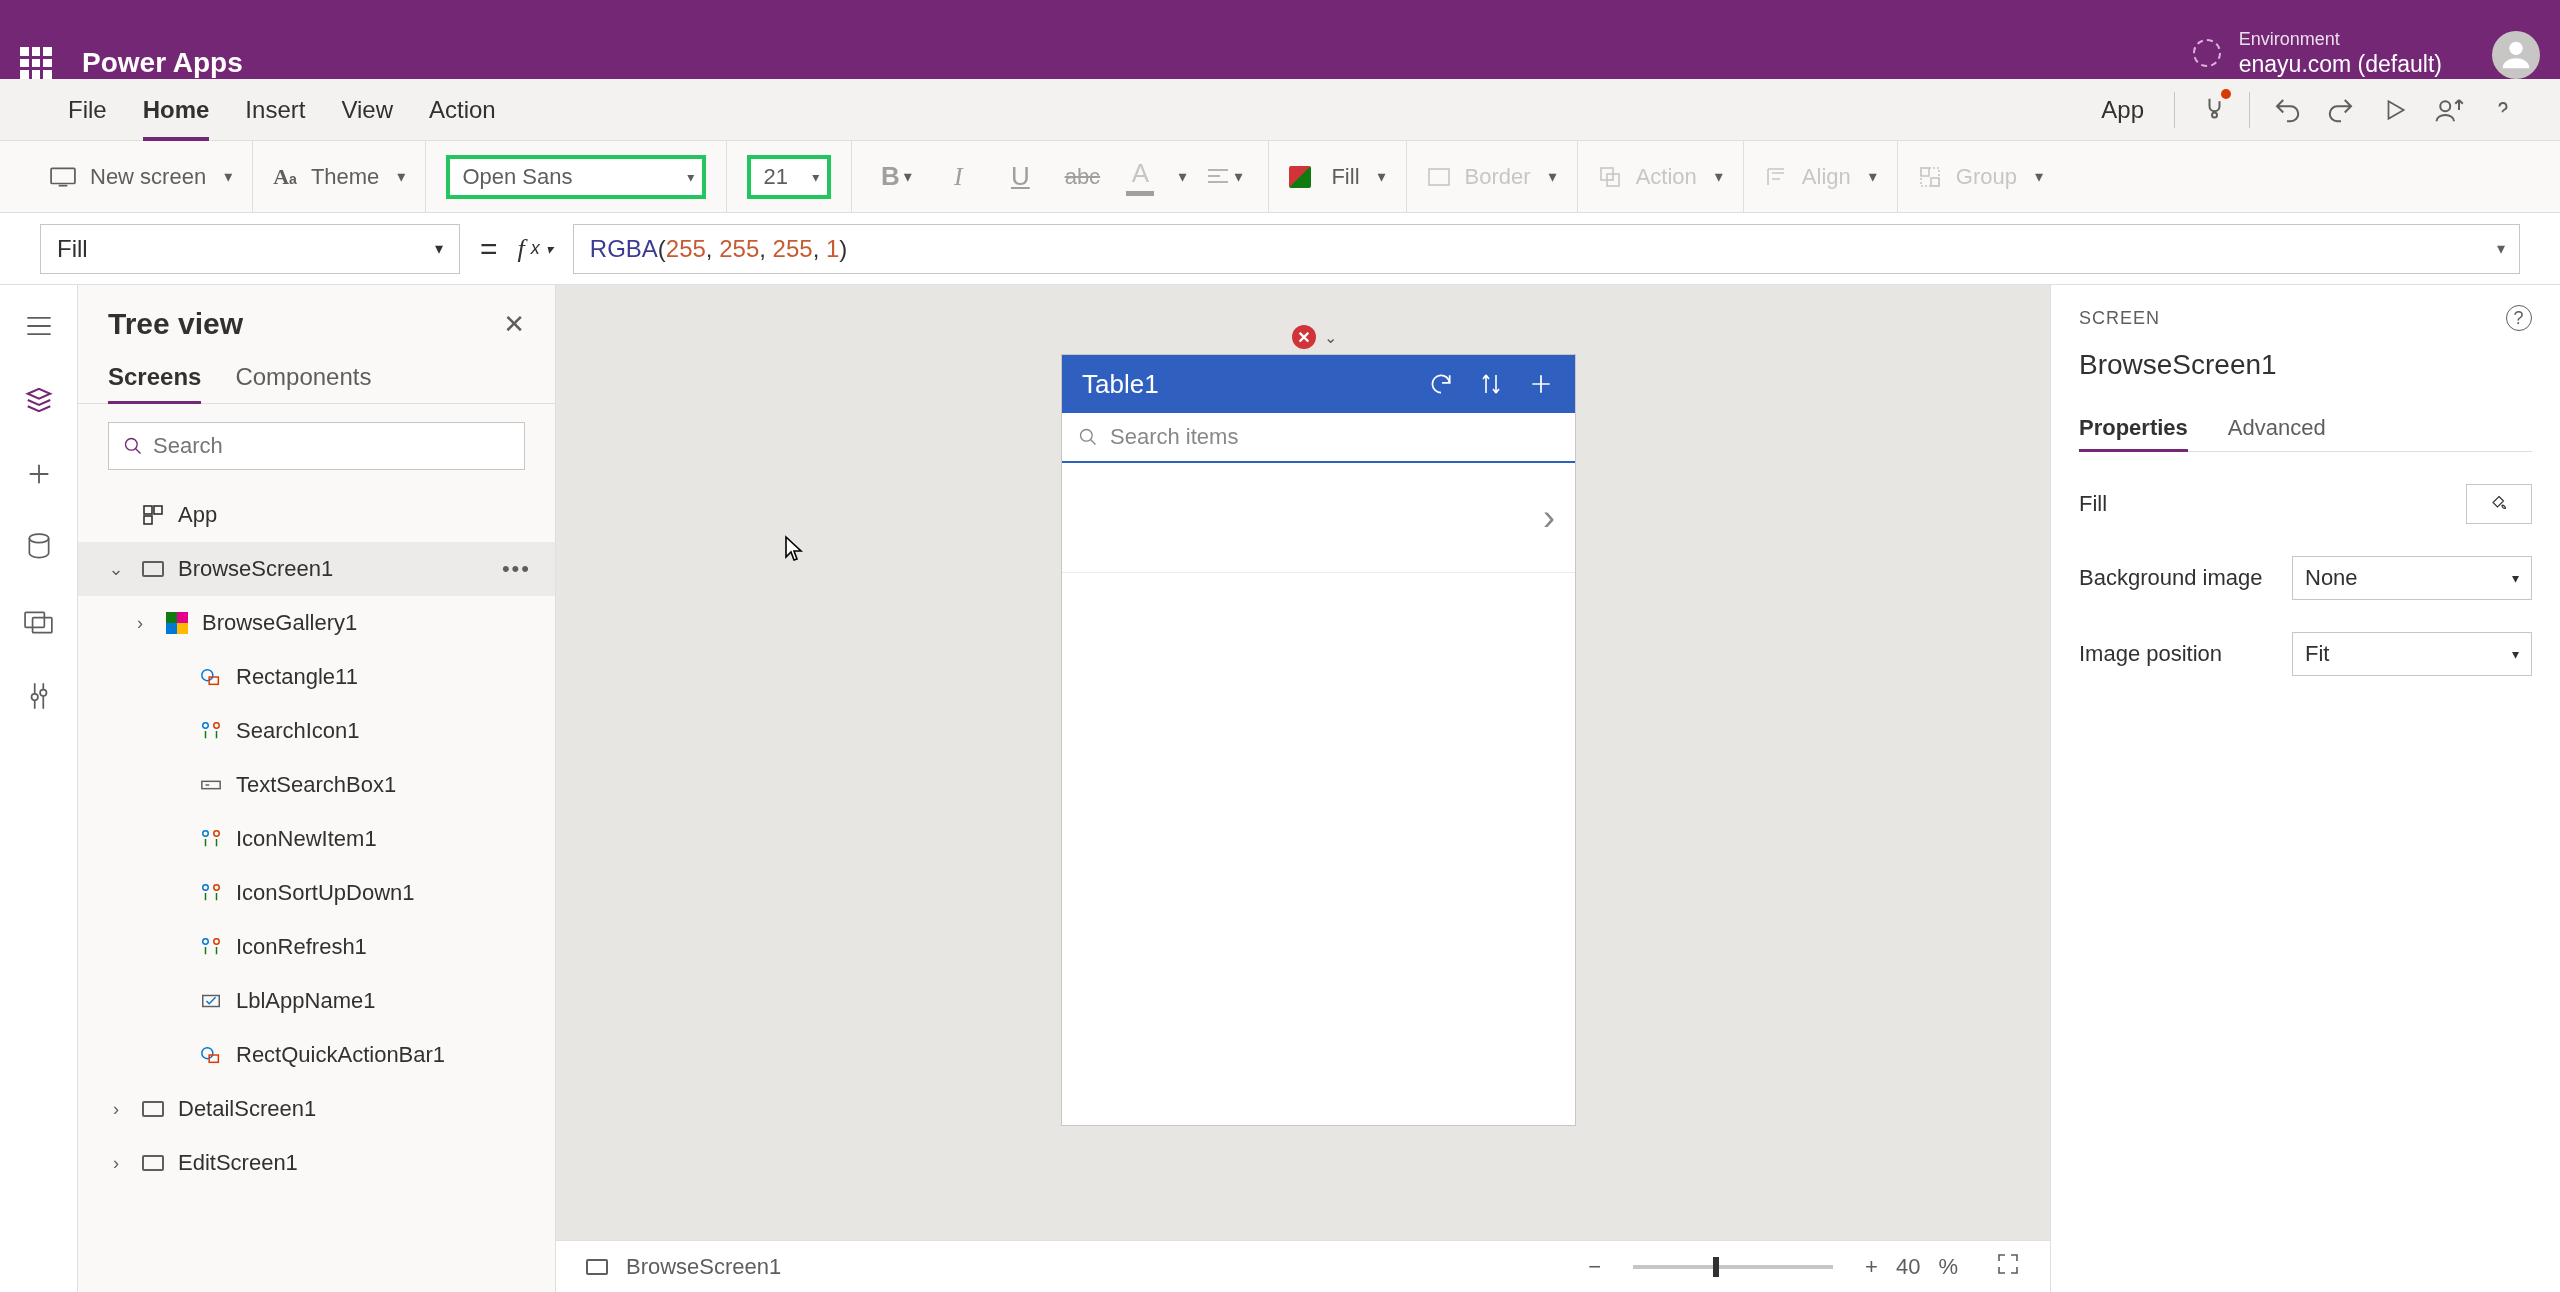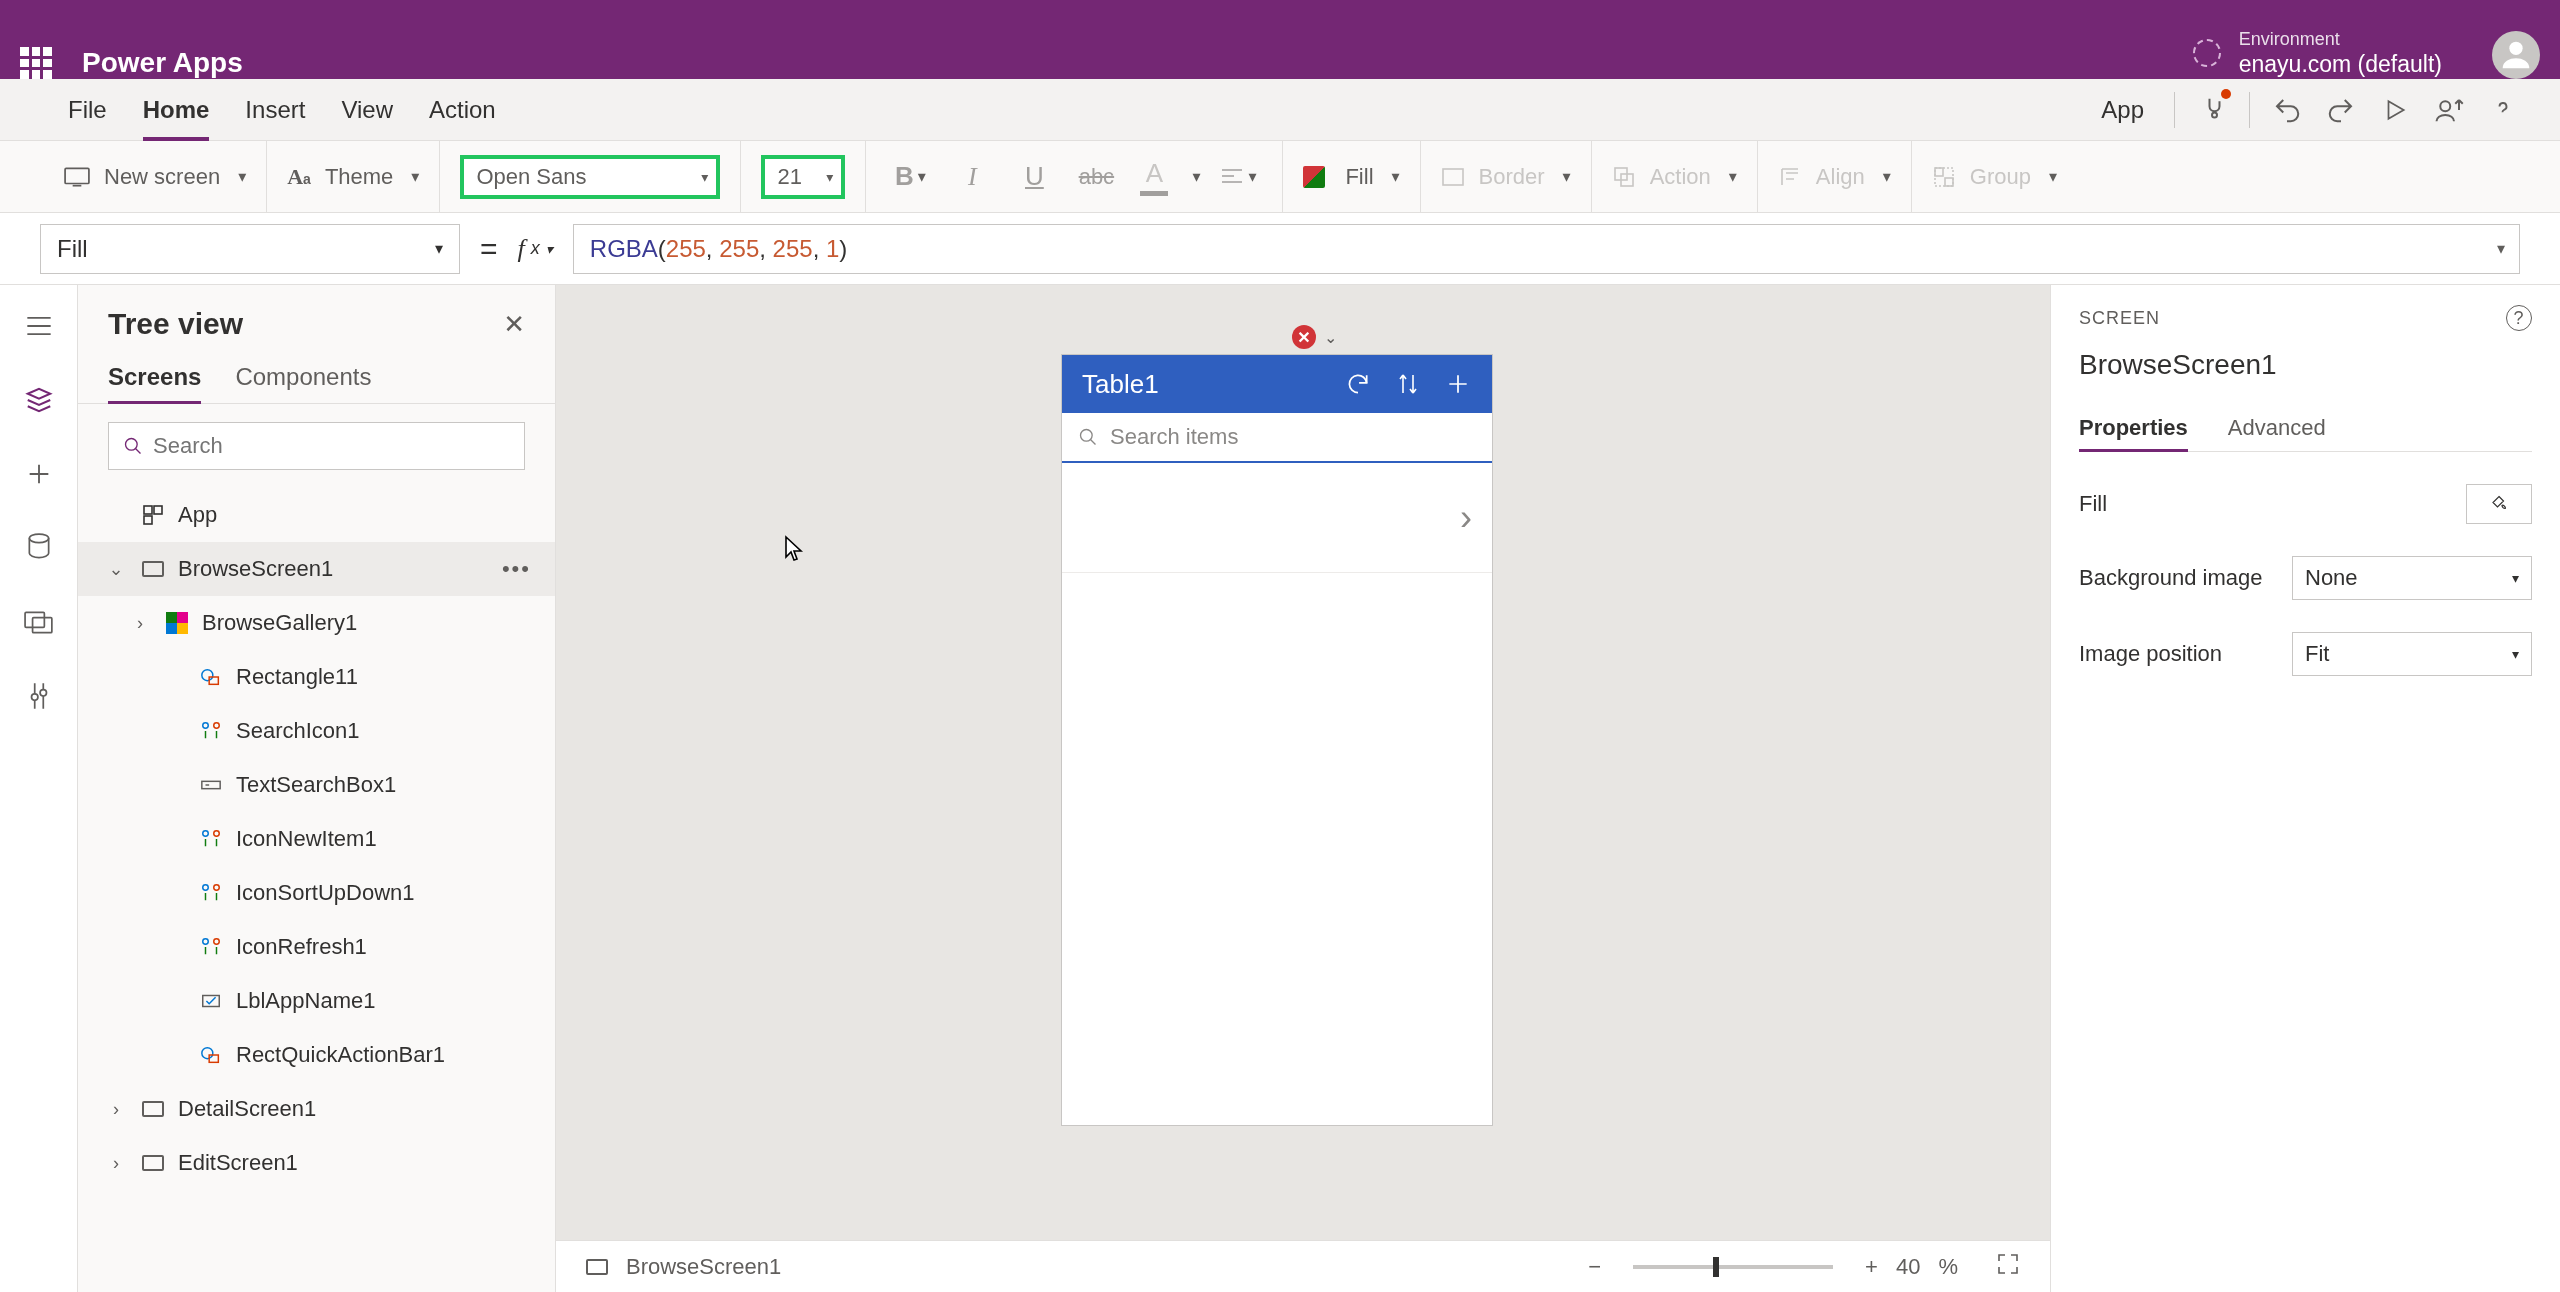"New screen" .ribbon { padding: 0 44px -> 0 30px }
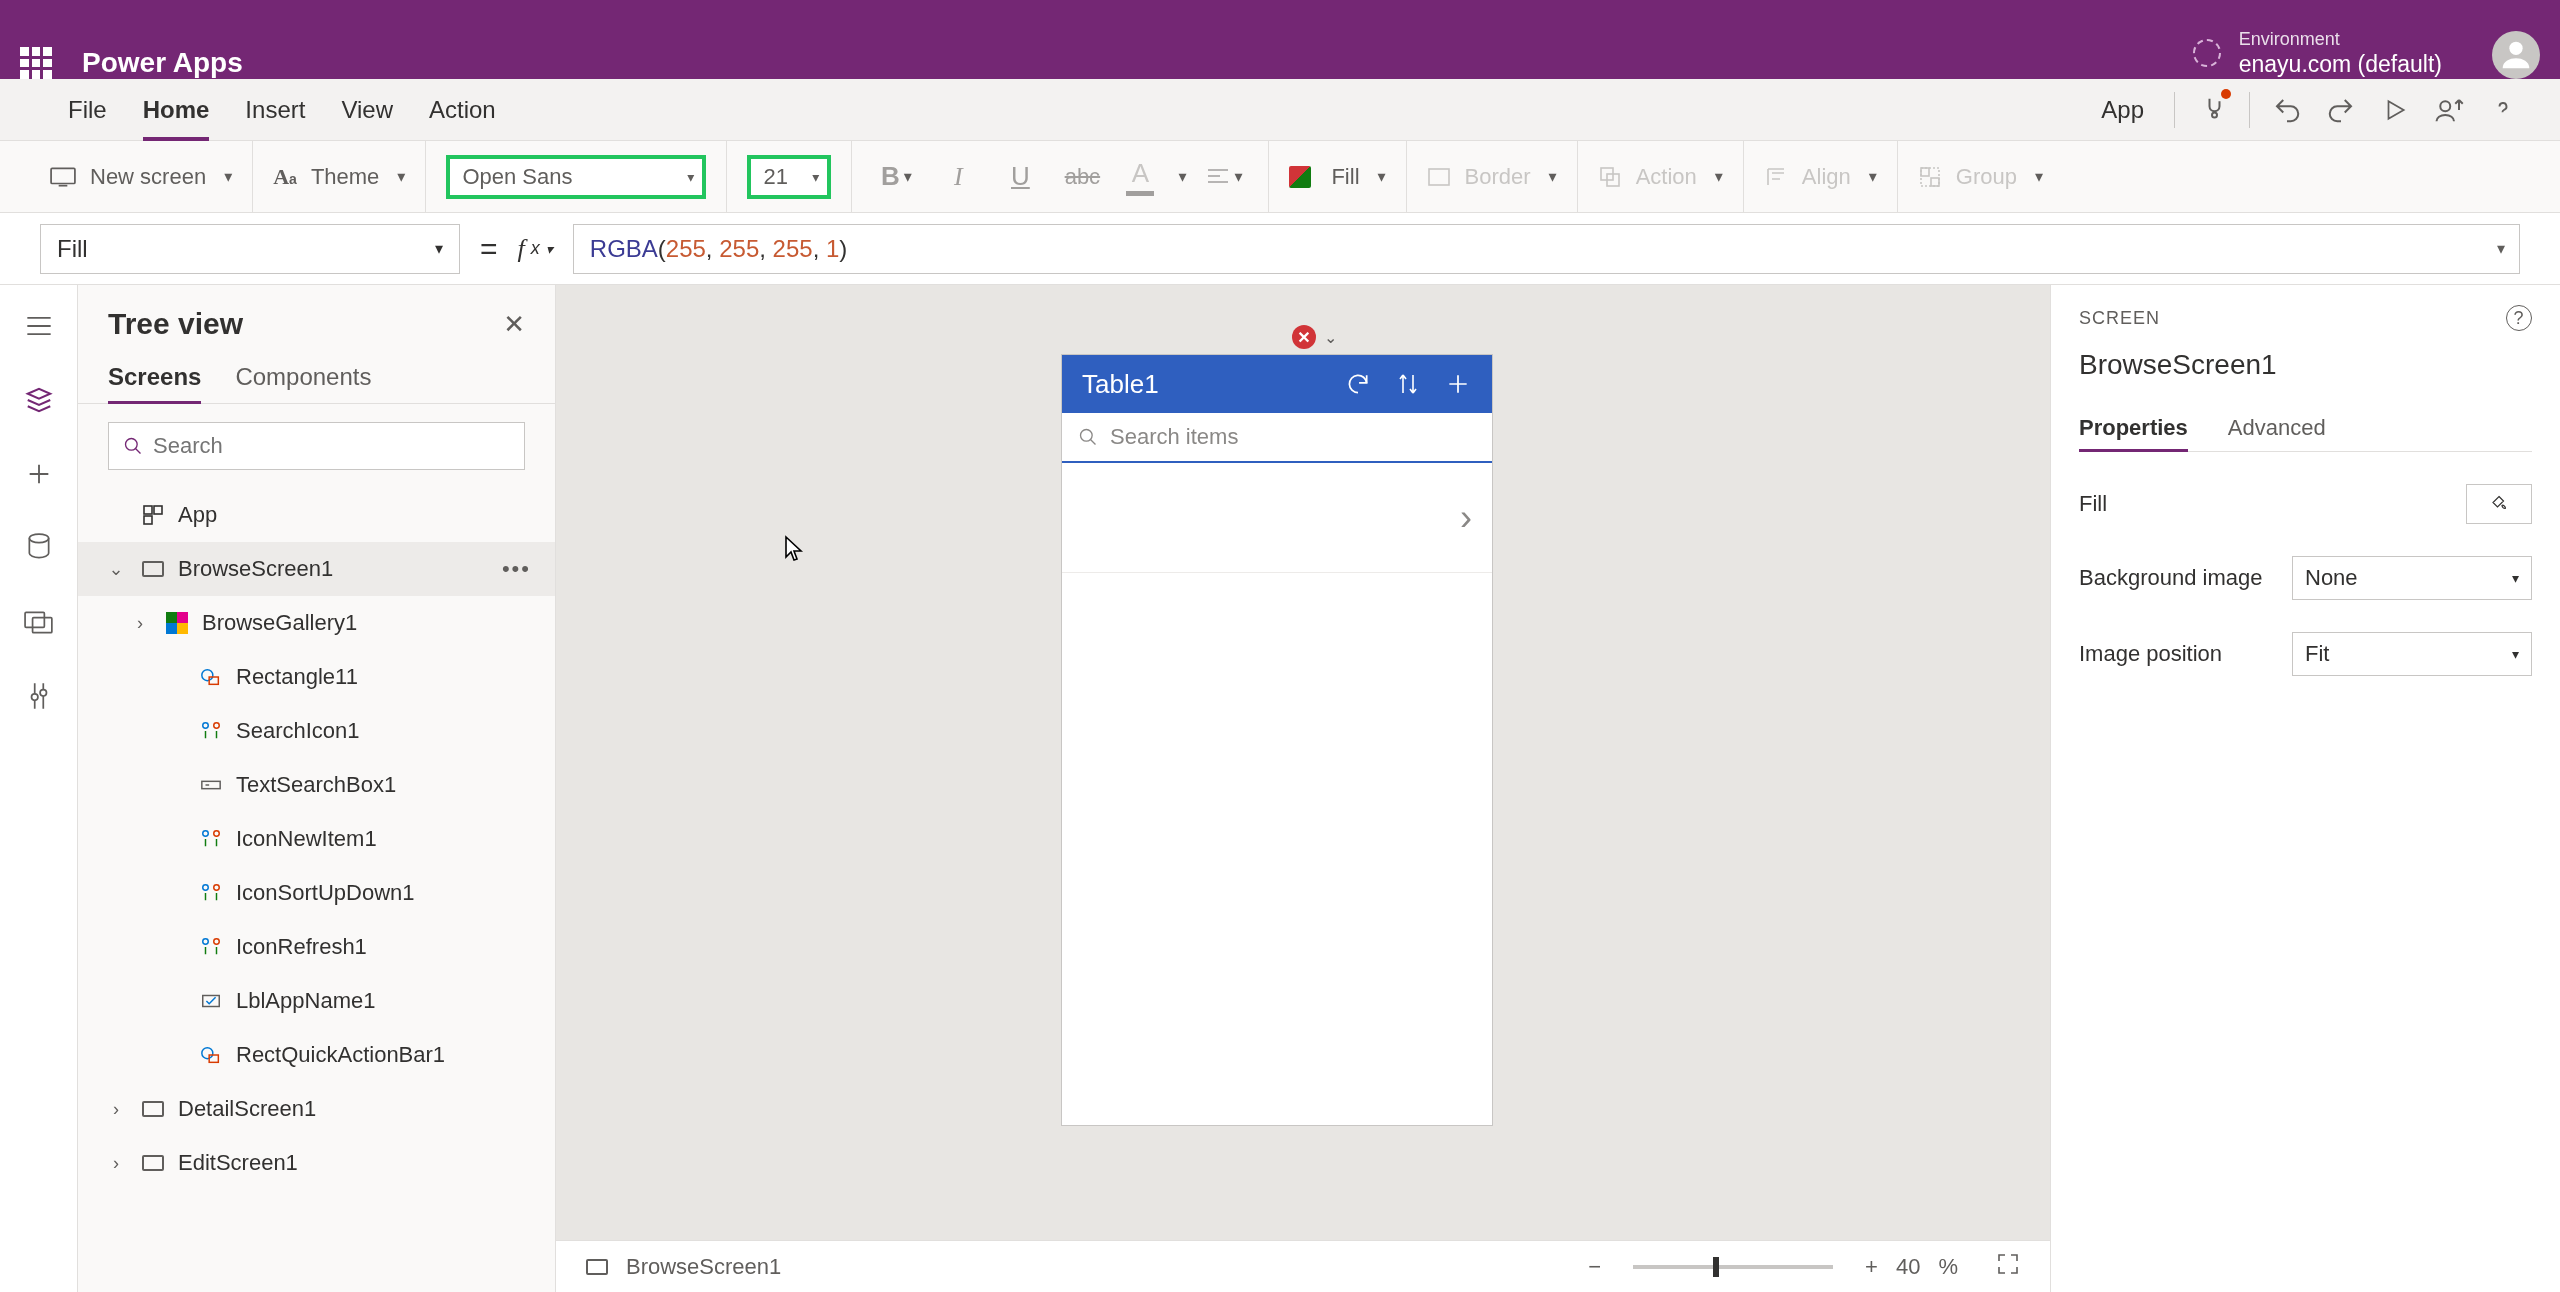"Table1" .canvas { width: 430px -> 513px }
